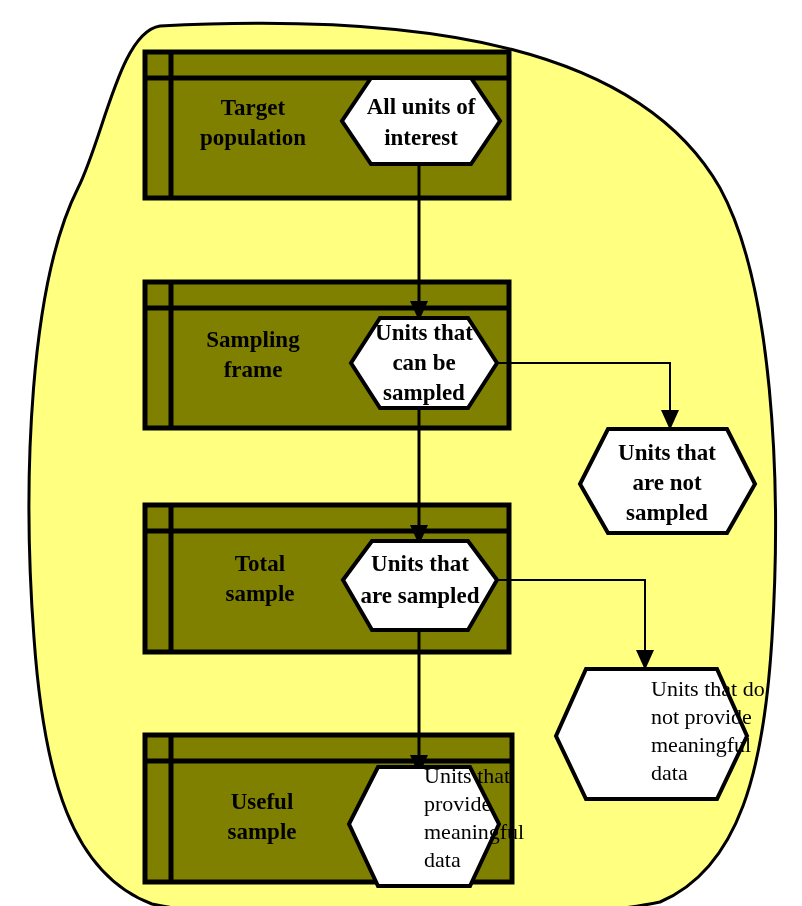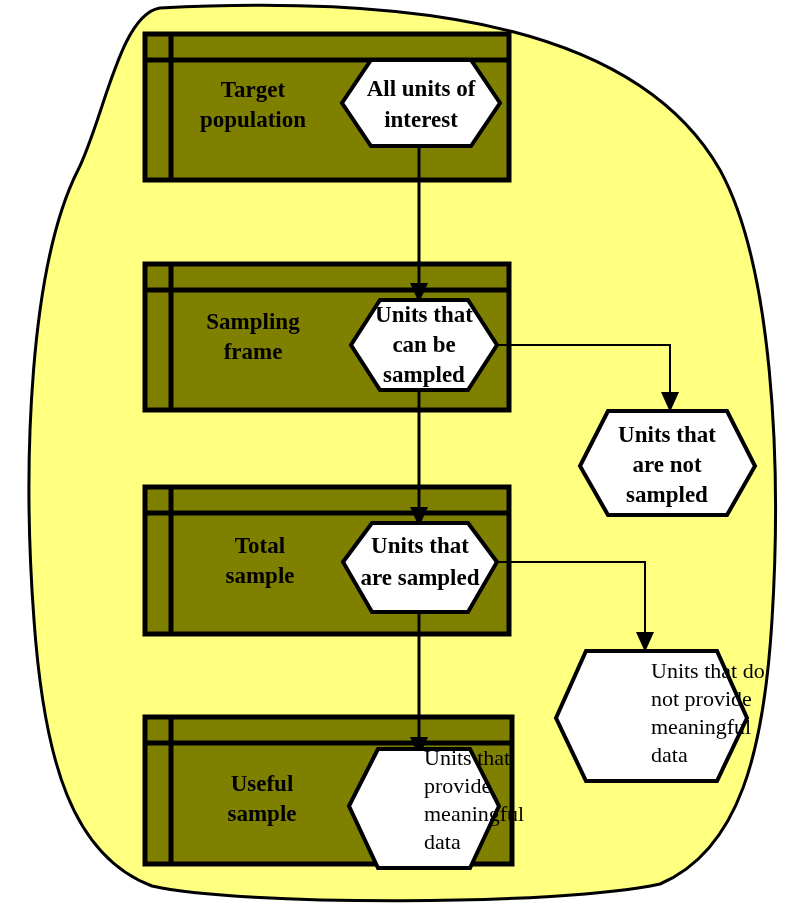"Target" #diagram-root { margin-top: none -> 18px }
